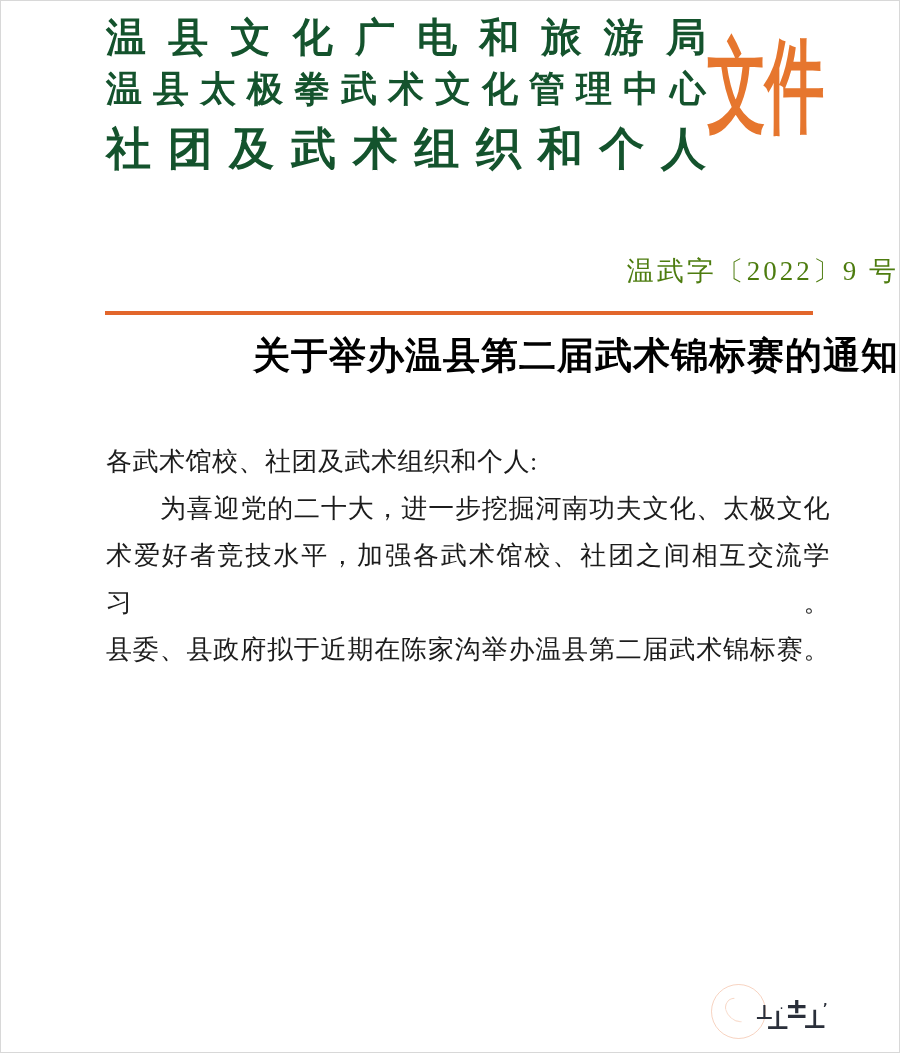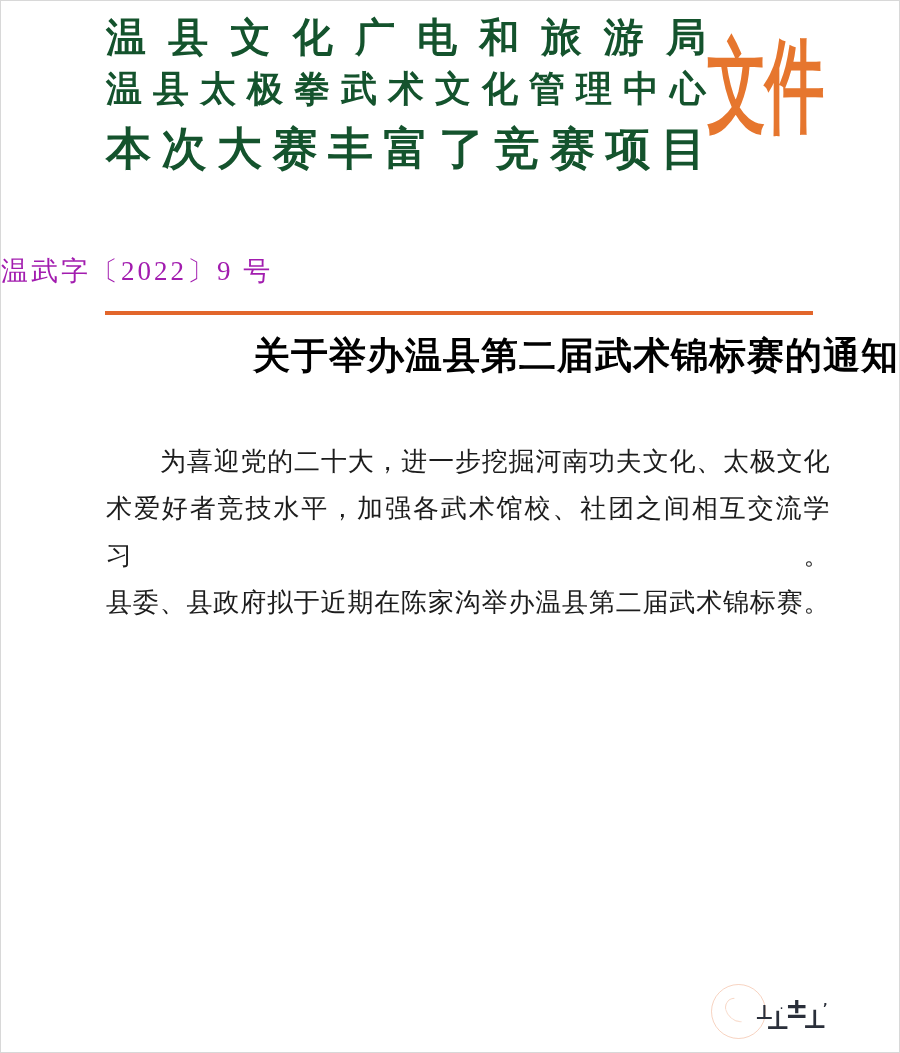"本次大赛丰富了竞赛项目" div.issuer { text: 本次大赛丰富了竞赛项目 -> 社团及武术组织和个人 }
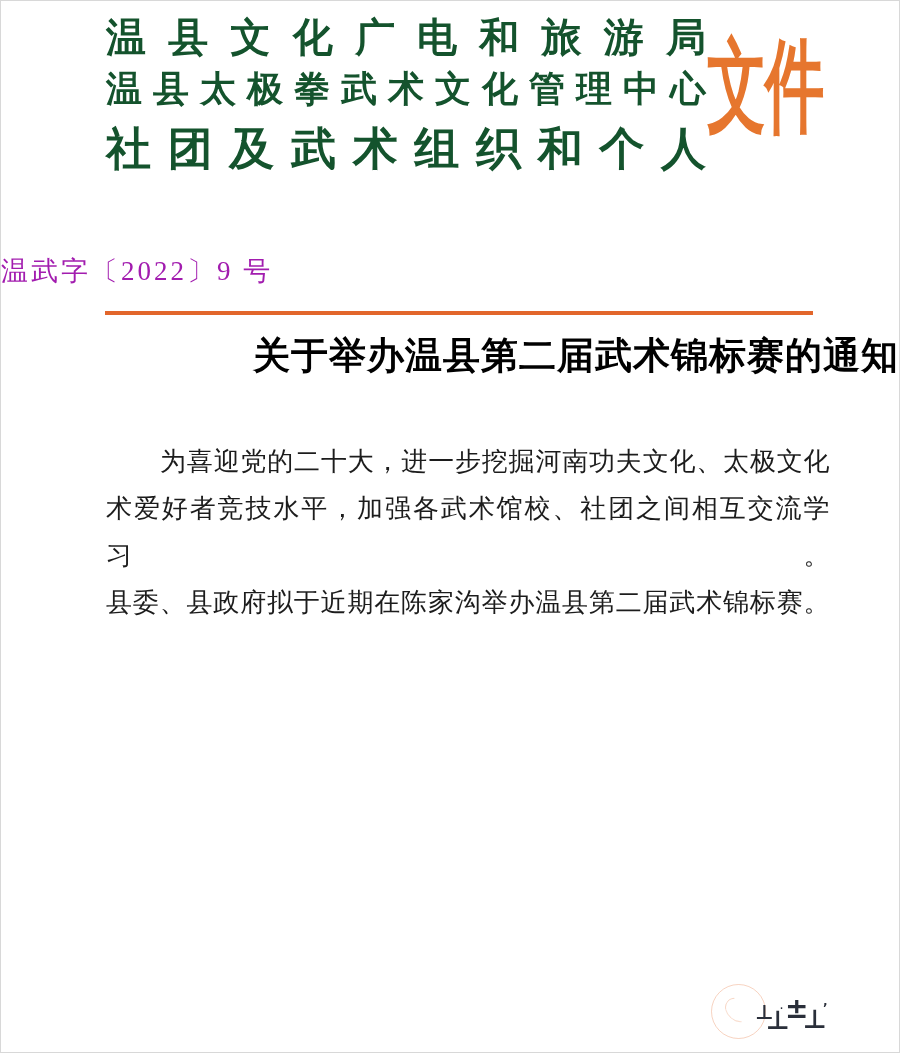"温武字〔2022〕9 号" .doc-number { color: #a21caf -> #4d7c0f; text-align: left -> right }
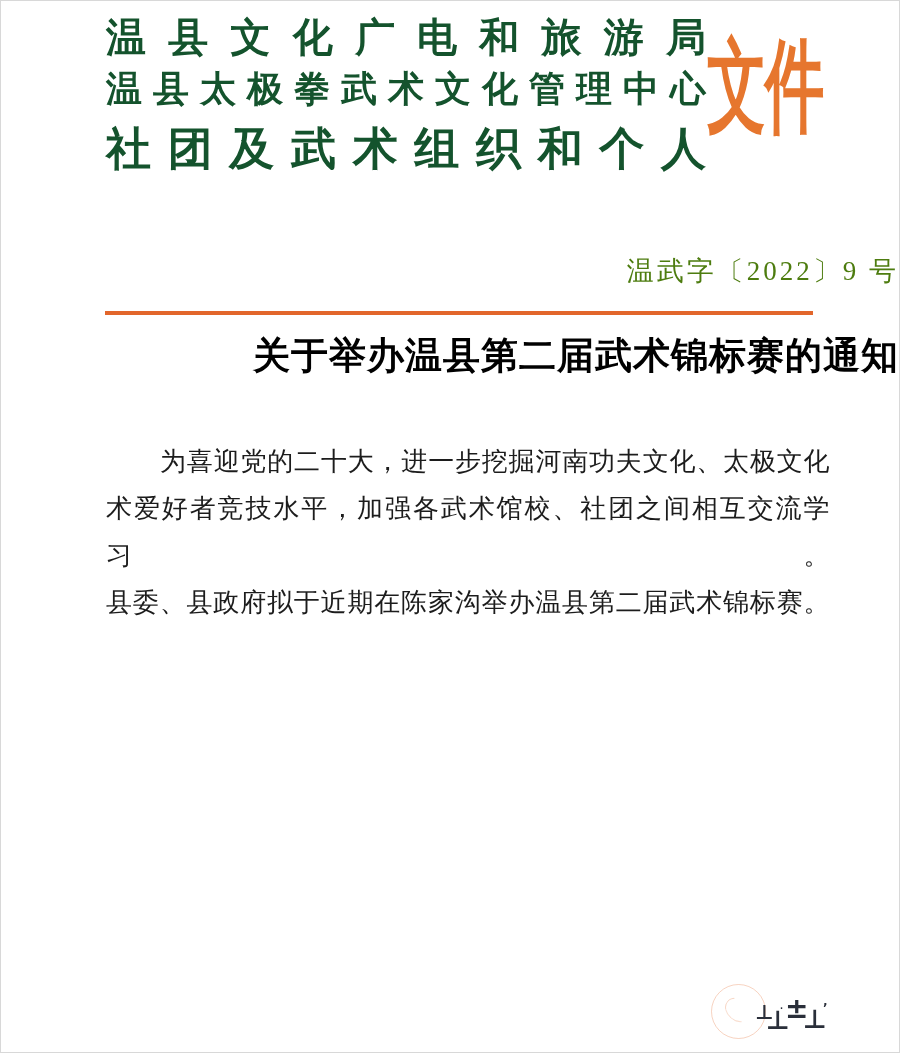"各武术馆校、社团及武术组织和个人:" p { html: none -> <p>各武术馆校、社团及武术组织和个人:</p> }
